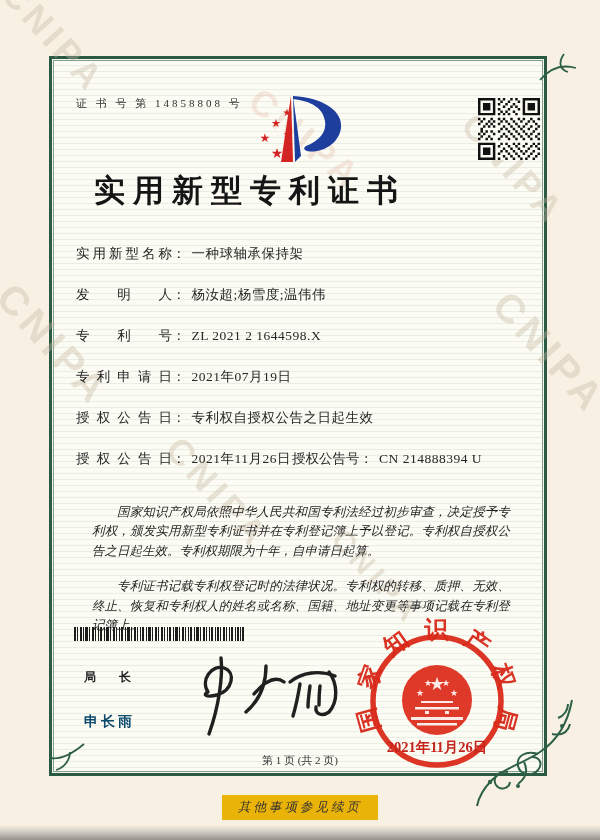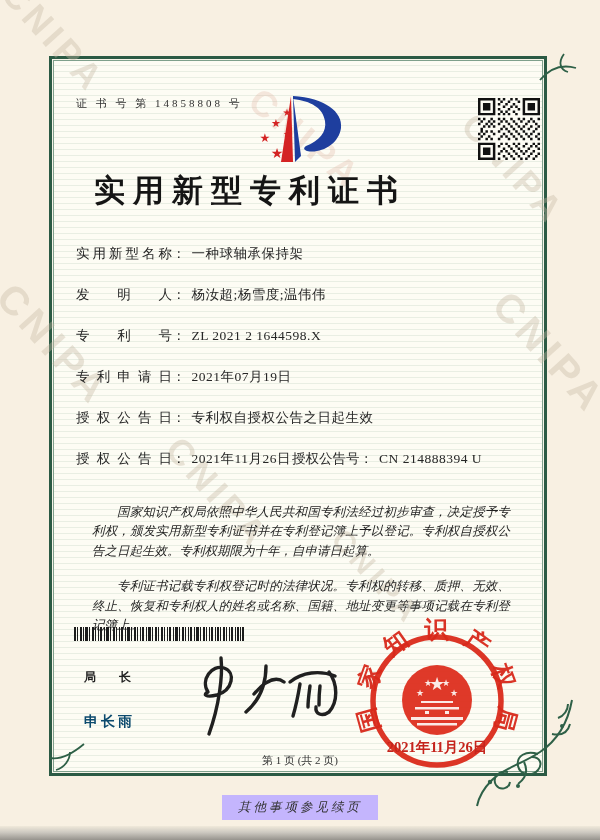"其他事项参见续页" .note { background: #c4b5fd -> #eab308 }
